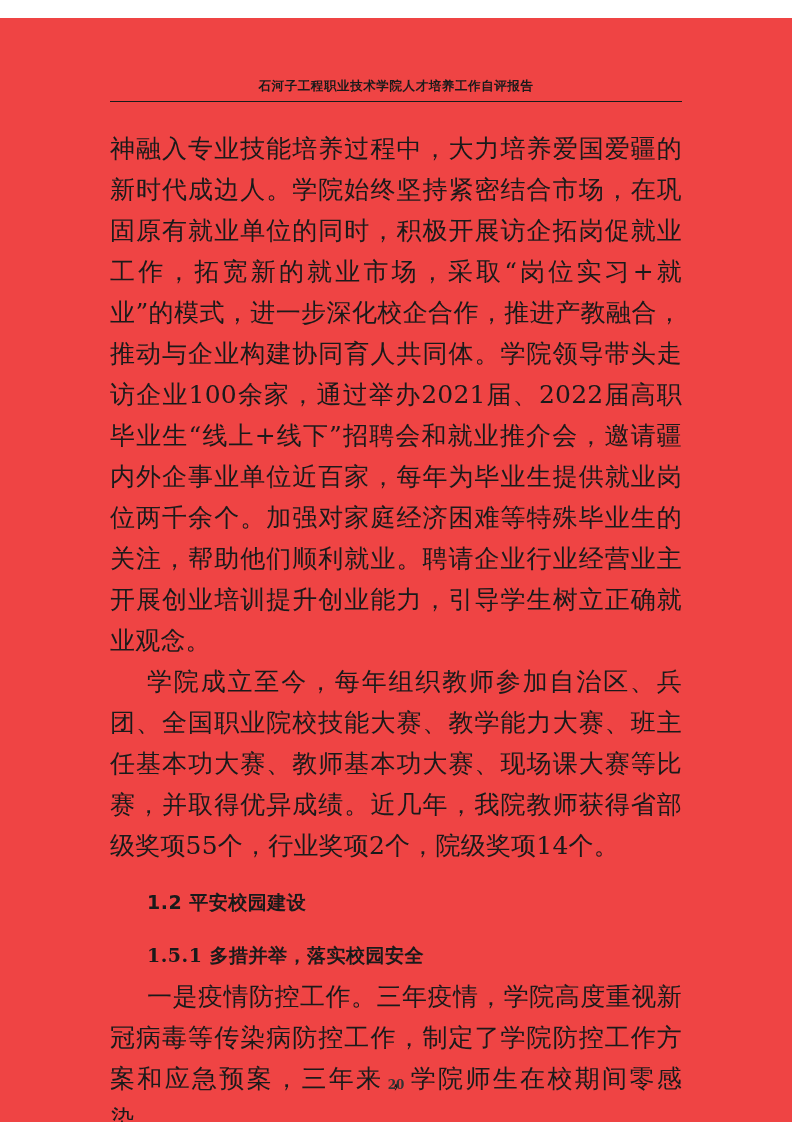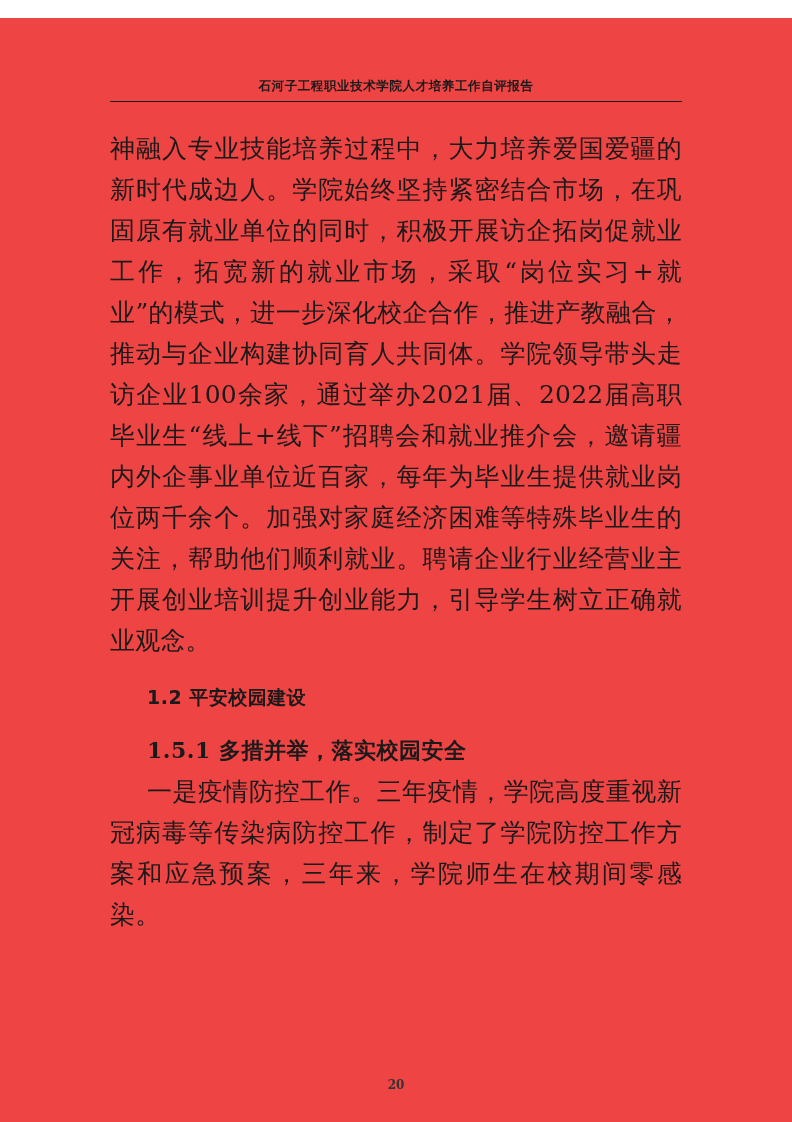"学院成立至今，每年组织教师参加自治区、兵团、全国职业院校技能大赛、教学能力大赛、" p.body-text { html: none -> <p>学院成立至今，每年组织教师参加自治区、兵团、全国职业院校技能大赛、教学能力大赛、班主任基本功大赛、教师基本功大赛、现场课大赛等比赛，并取得优异成绩。近几年，我院教师获得省部级奖项55个，行业奖项2个，院级奖项14个。</p> }
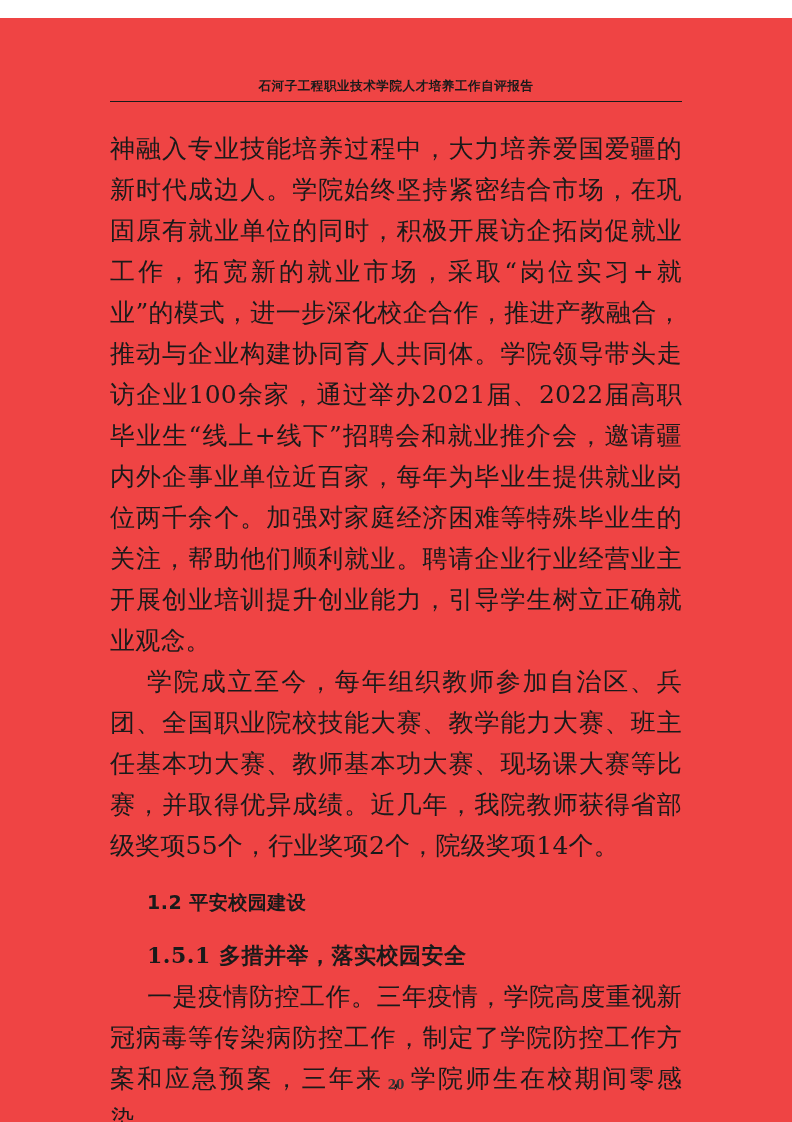"1.5.1 多措并举，落实校园安全" h3.subheading { font-size: 22px -> 19px }
